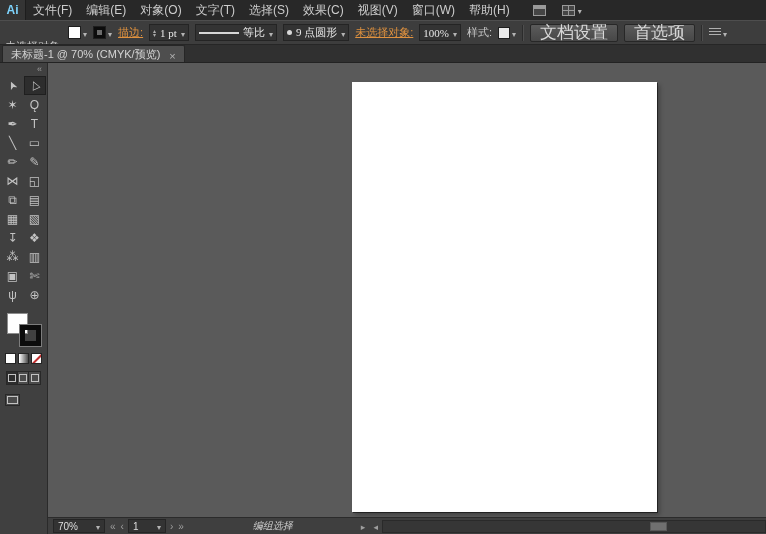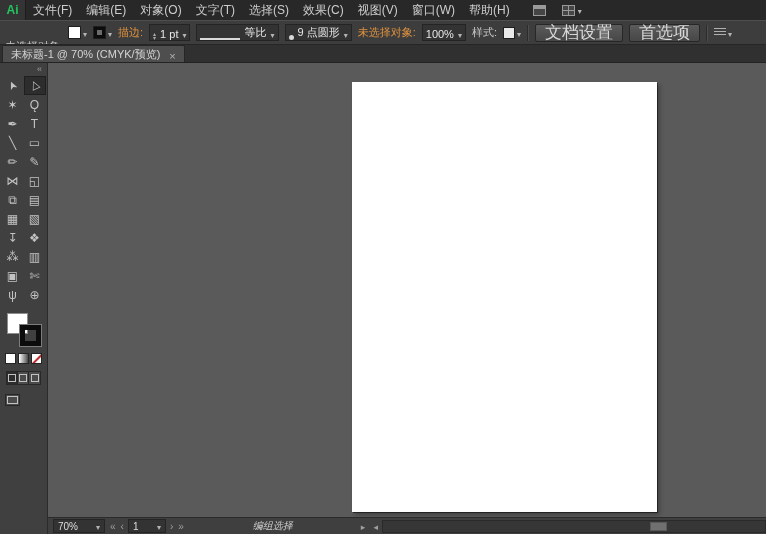"Ai" .logo { color: #22c55e -> #7dd3fc }
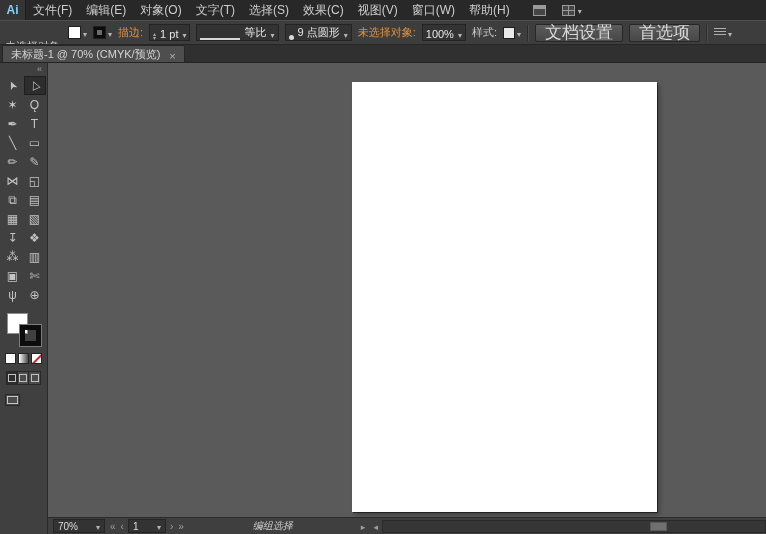"描边:" .link { text-decoration: none -> underline }
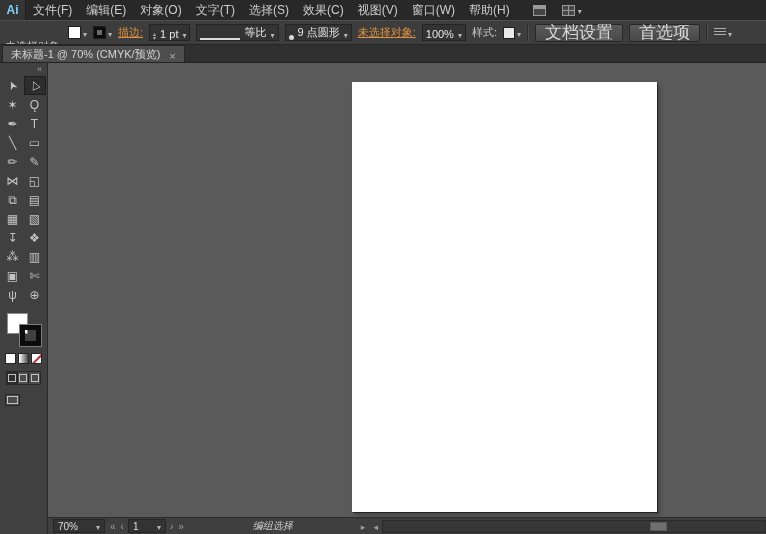"1 pt" .combo { align-items: flex-end -> center; font-family: none -> Liberation Serif, serif }
